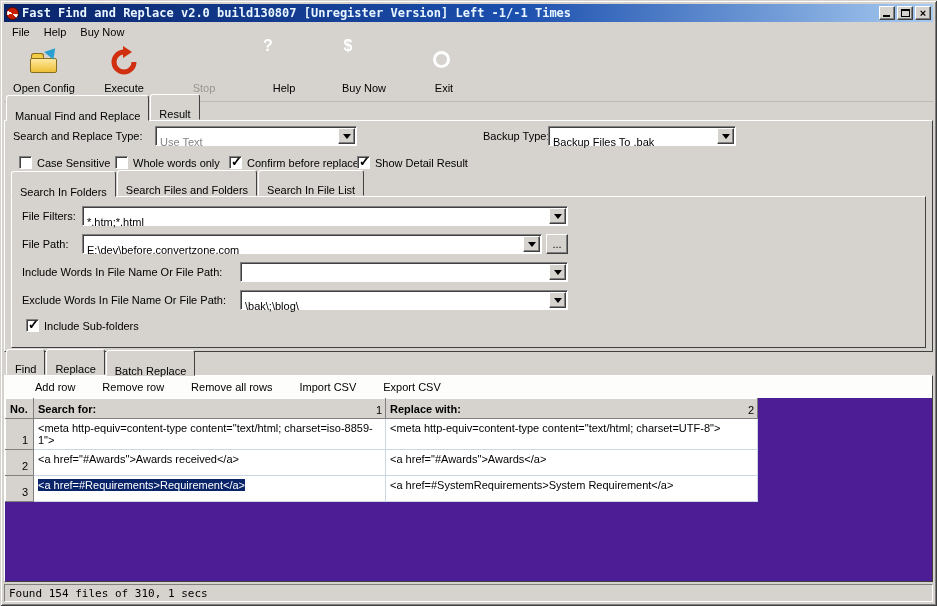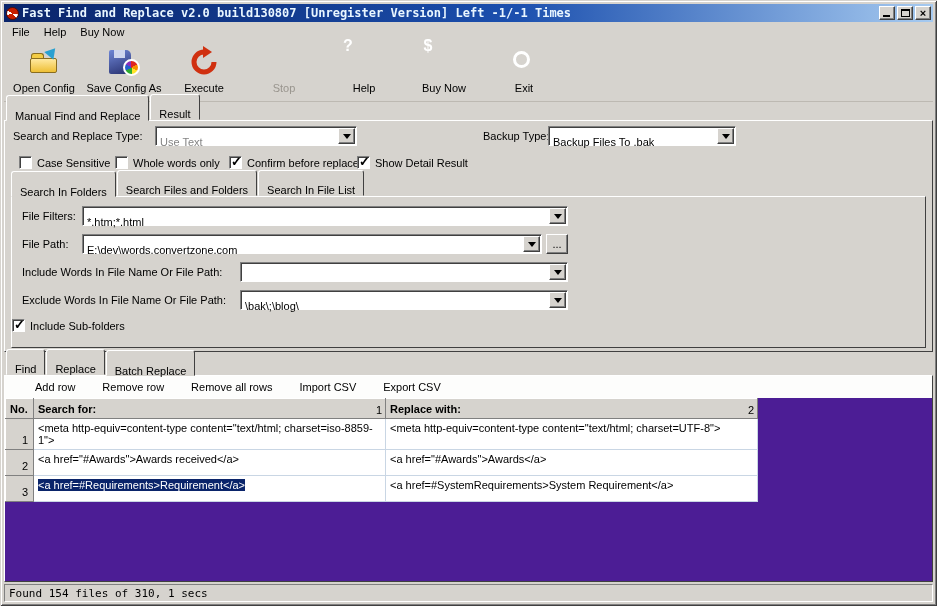"Save Config As" div.tb-btn { html: <div> <span> <span></span> <span></span> </span> <span>Save Config As</span> </div> -> none }
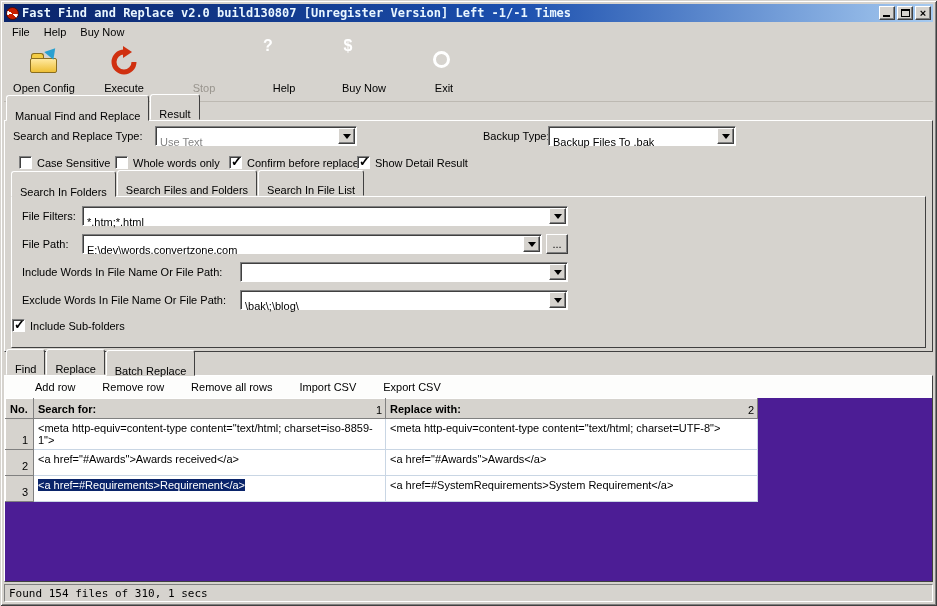"E:\dev\words.convertzone.com" span.combo-text { text: words.convertzone.com -> before.convertzone.com }
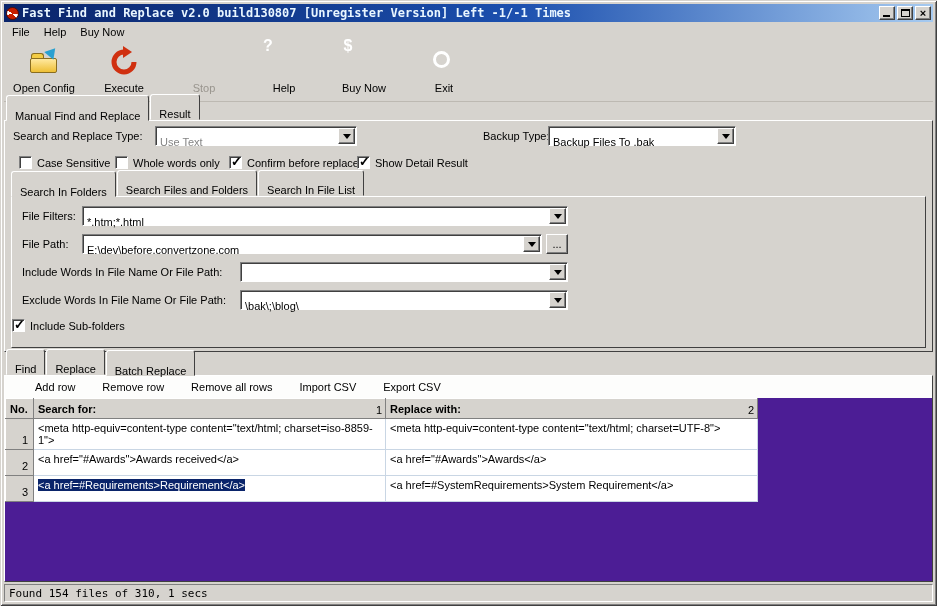"Include Sub-folders" label.cb { left: 0 -> 14px }
